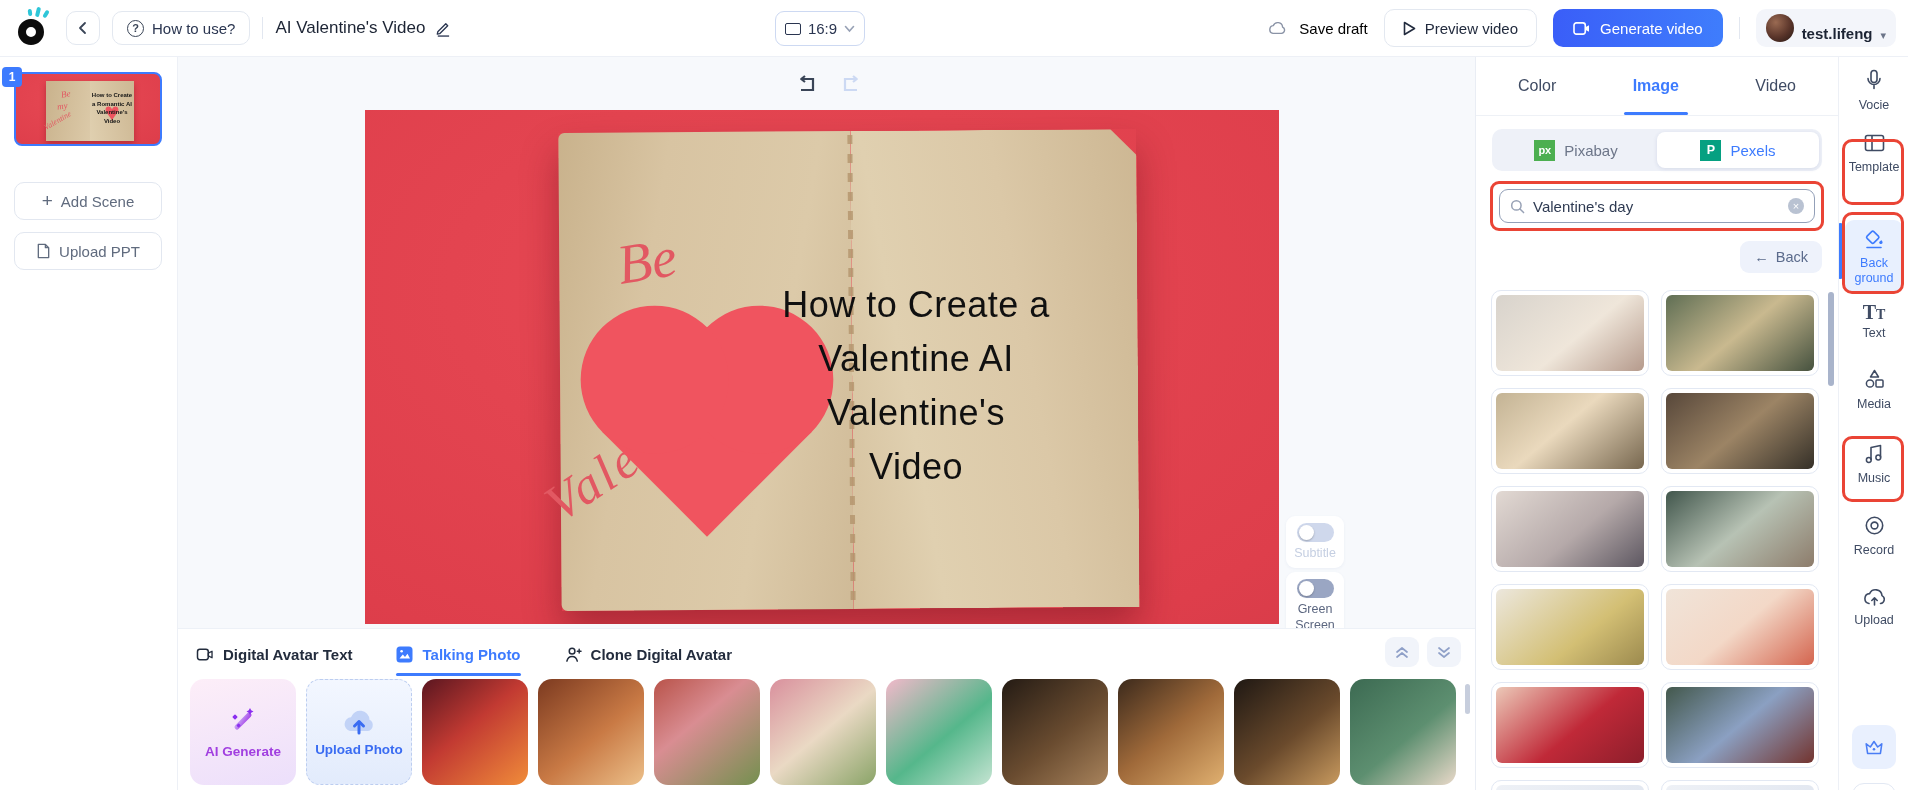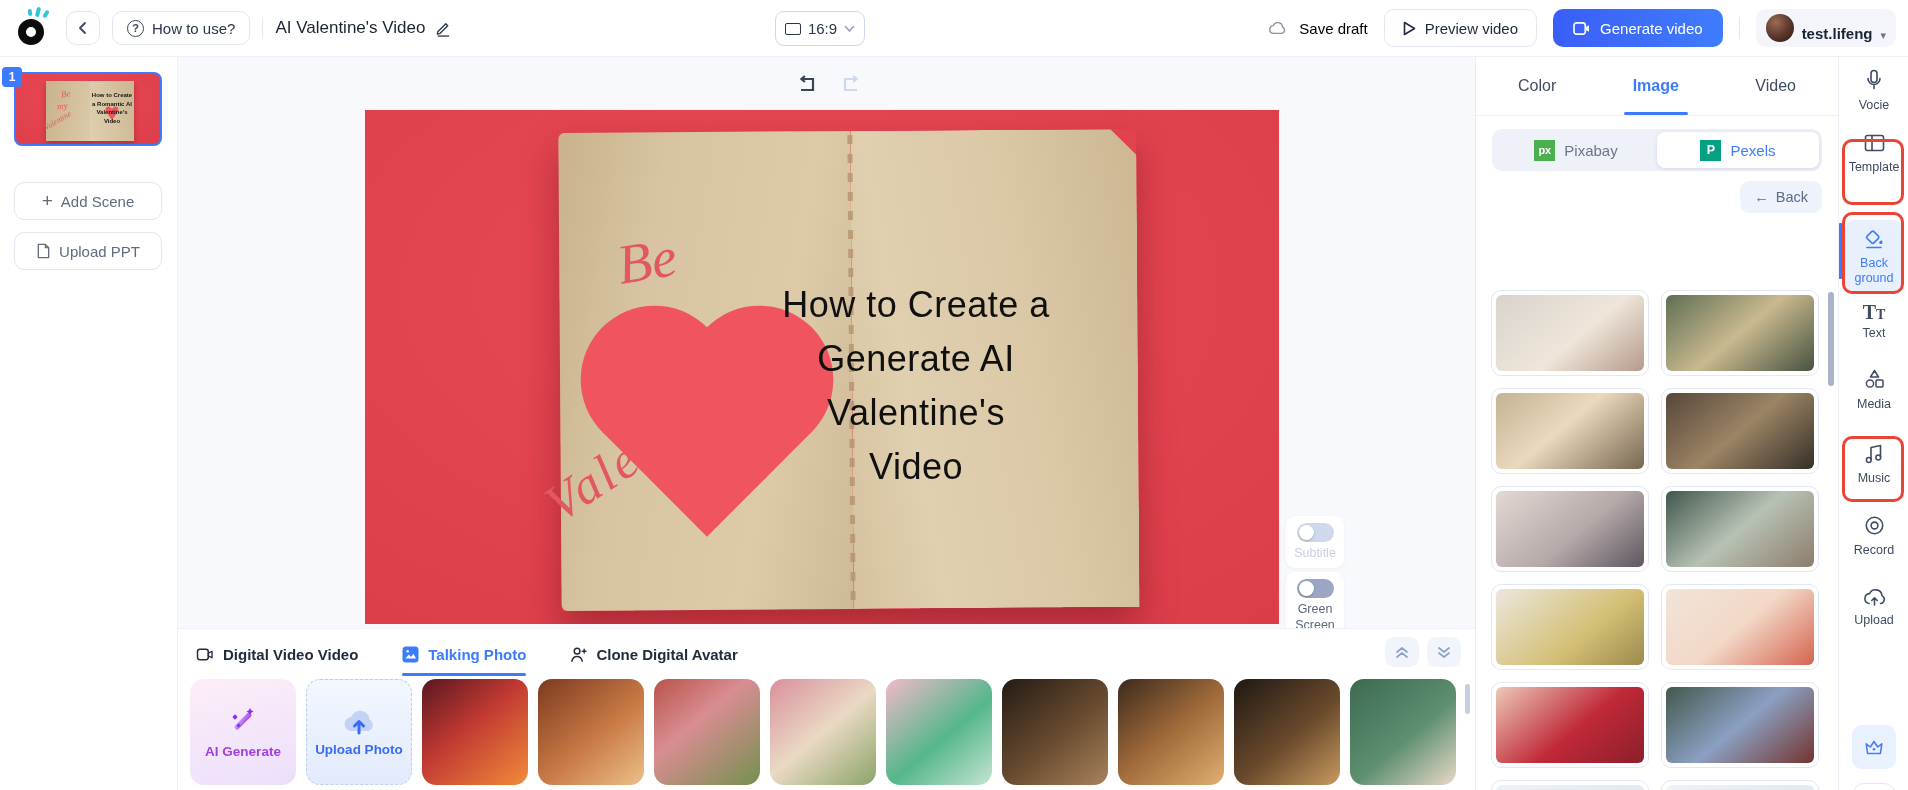"Valentine's day" div.rp-search-wrap { html: none -> <div> <div> <svg> <circle></circle> <line></line> </svg> <input> <span>×</span> </div> </div> }
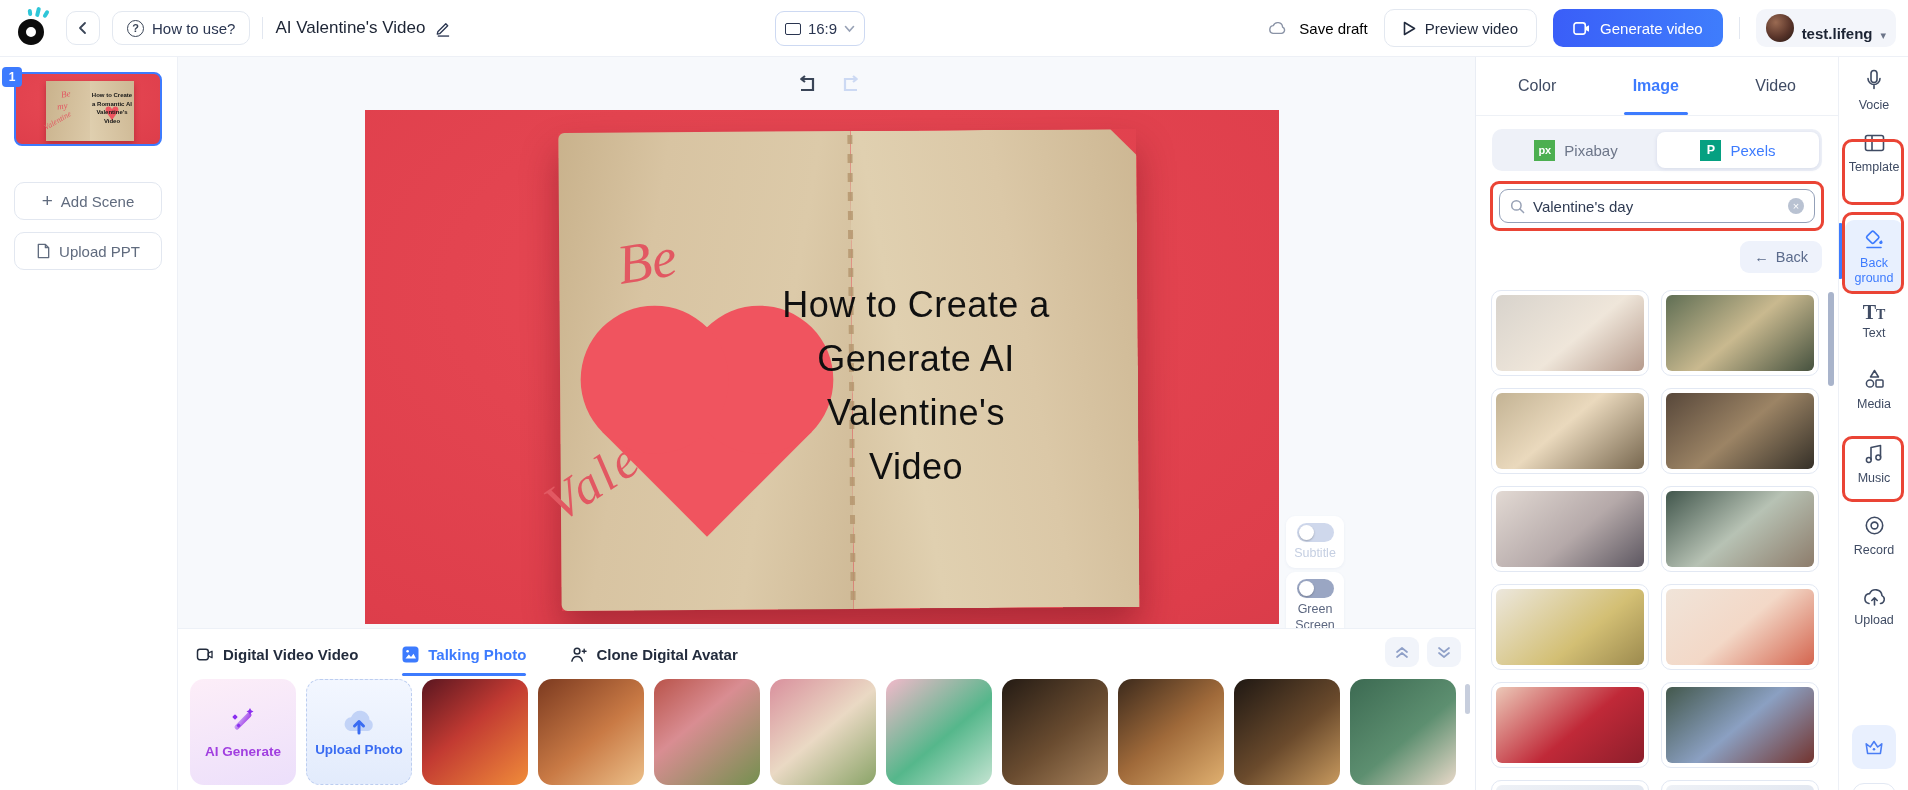"Generate AI" div { text: Generate -> Valentine }
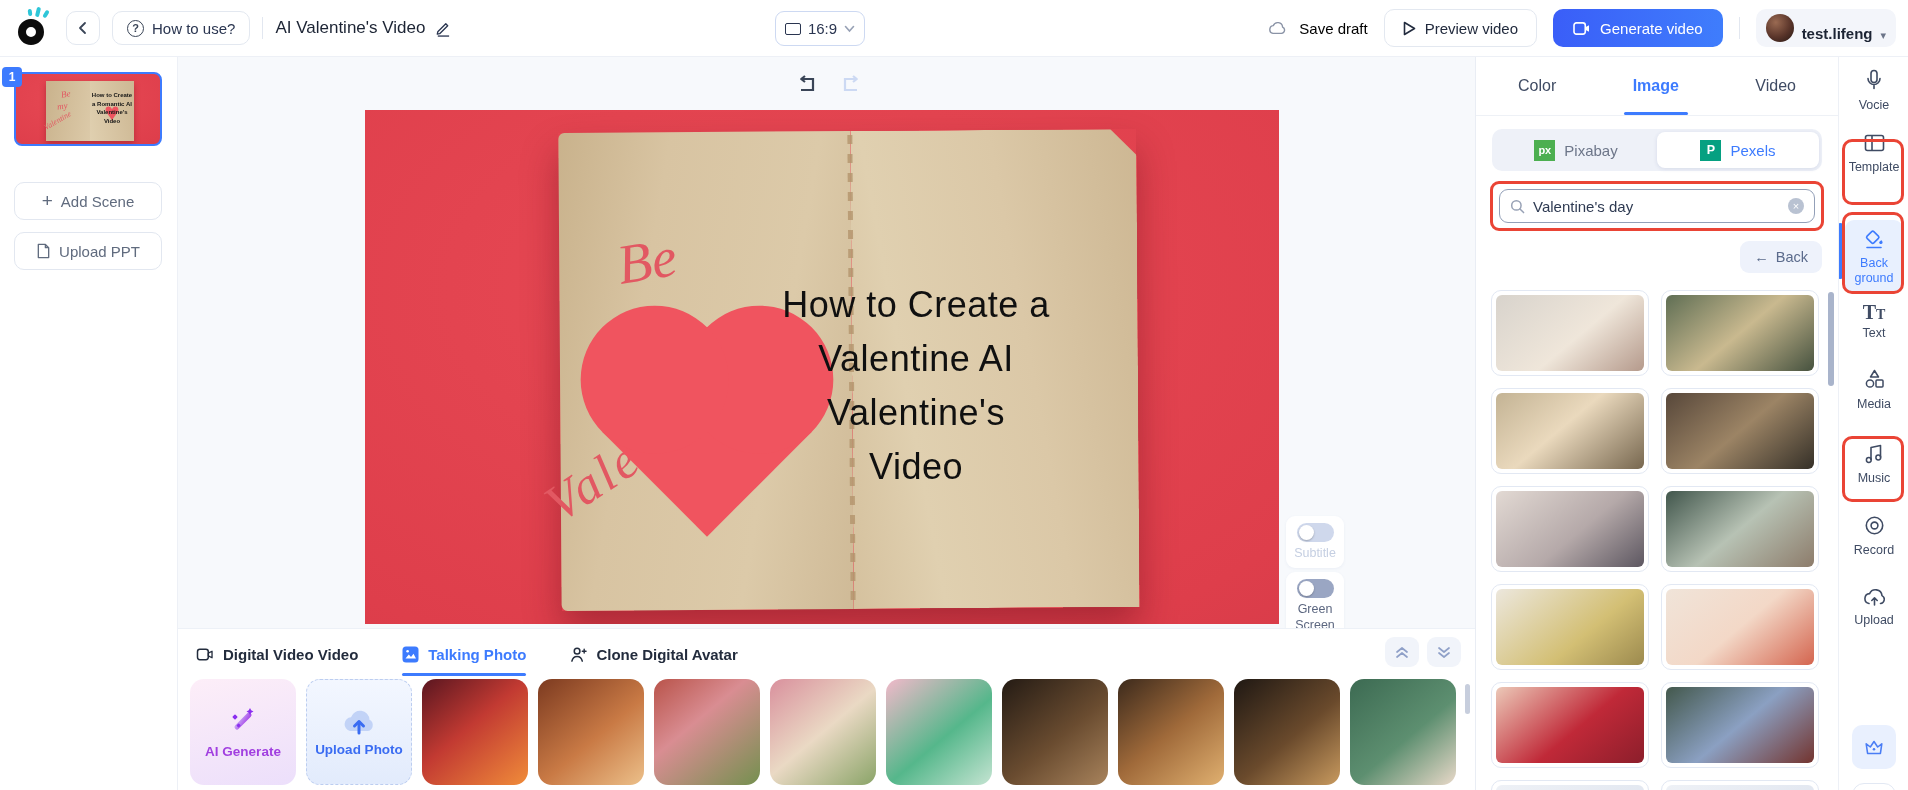"Digital Video Video" span { text: Video Video -> Avatar Text }
